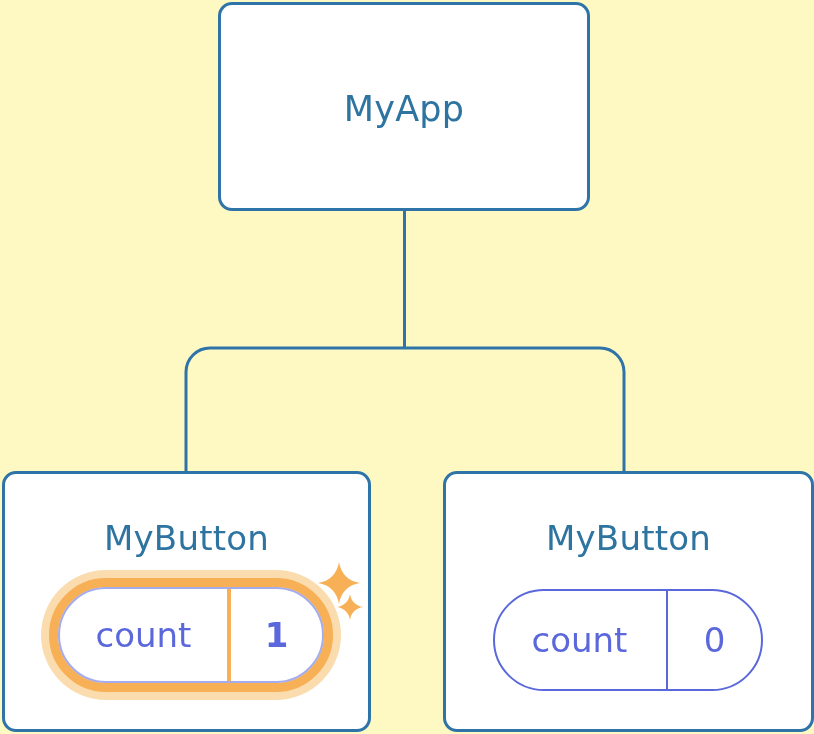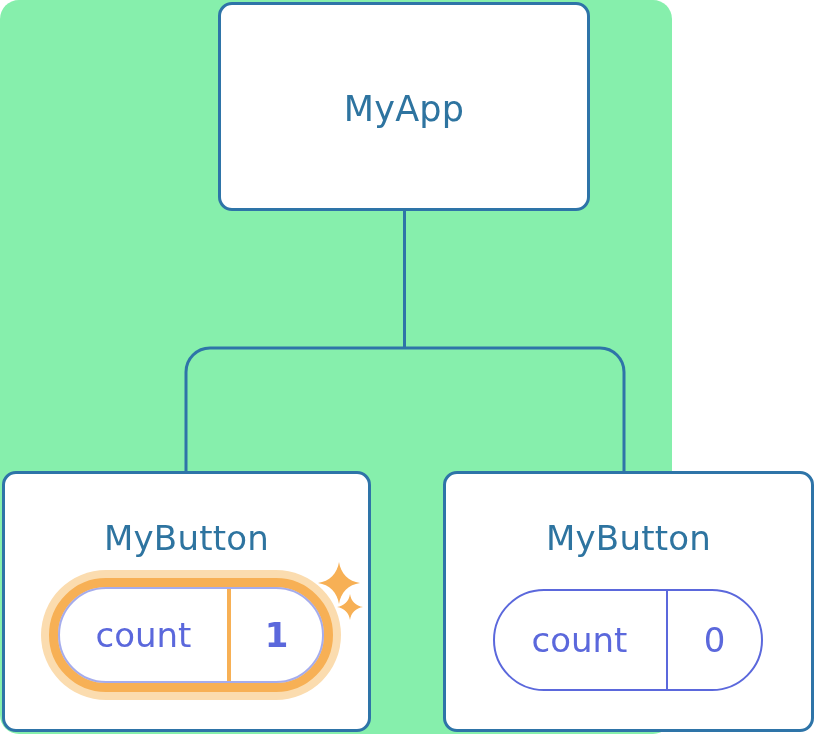"MyApp" #stage { background: #86efac -> #fef9c3; border-radius: 19px -> none; width: 672px -> 814px }
